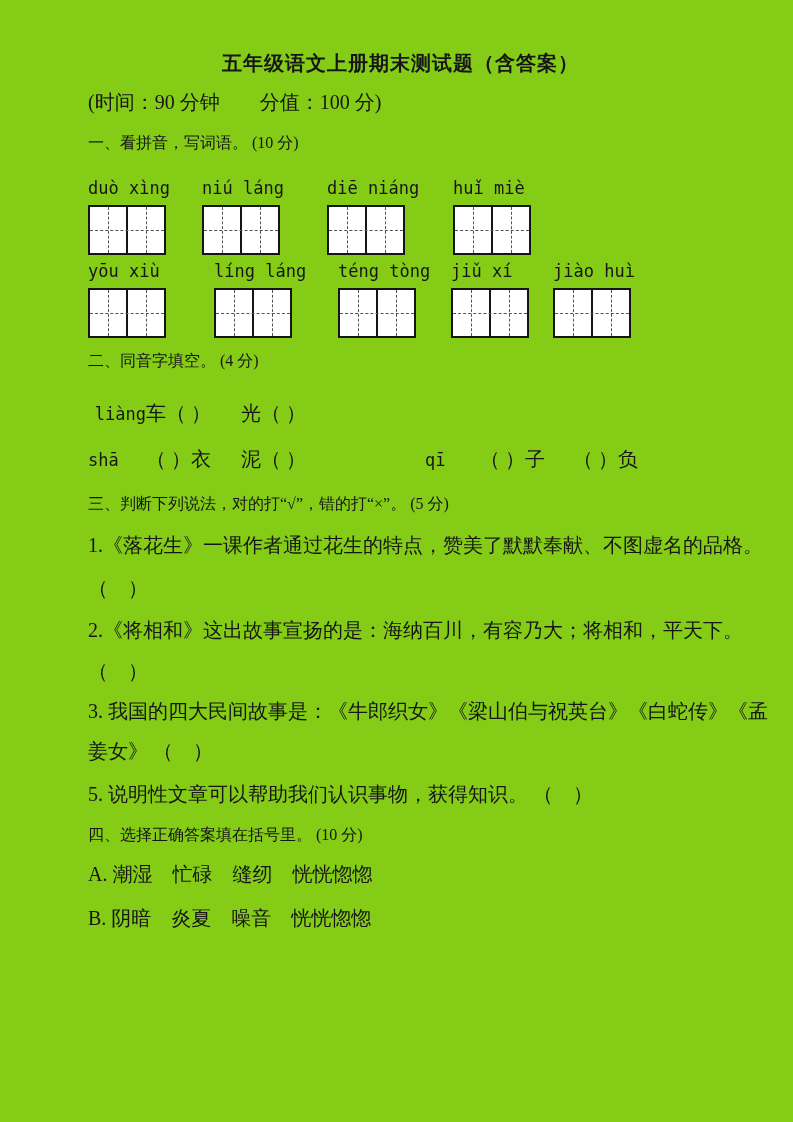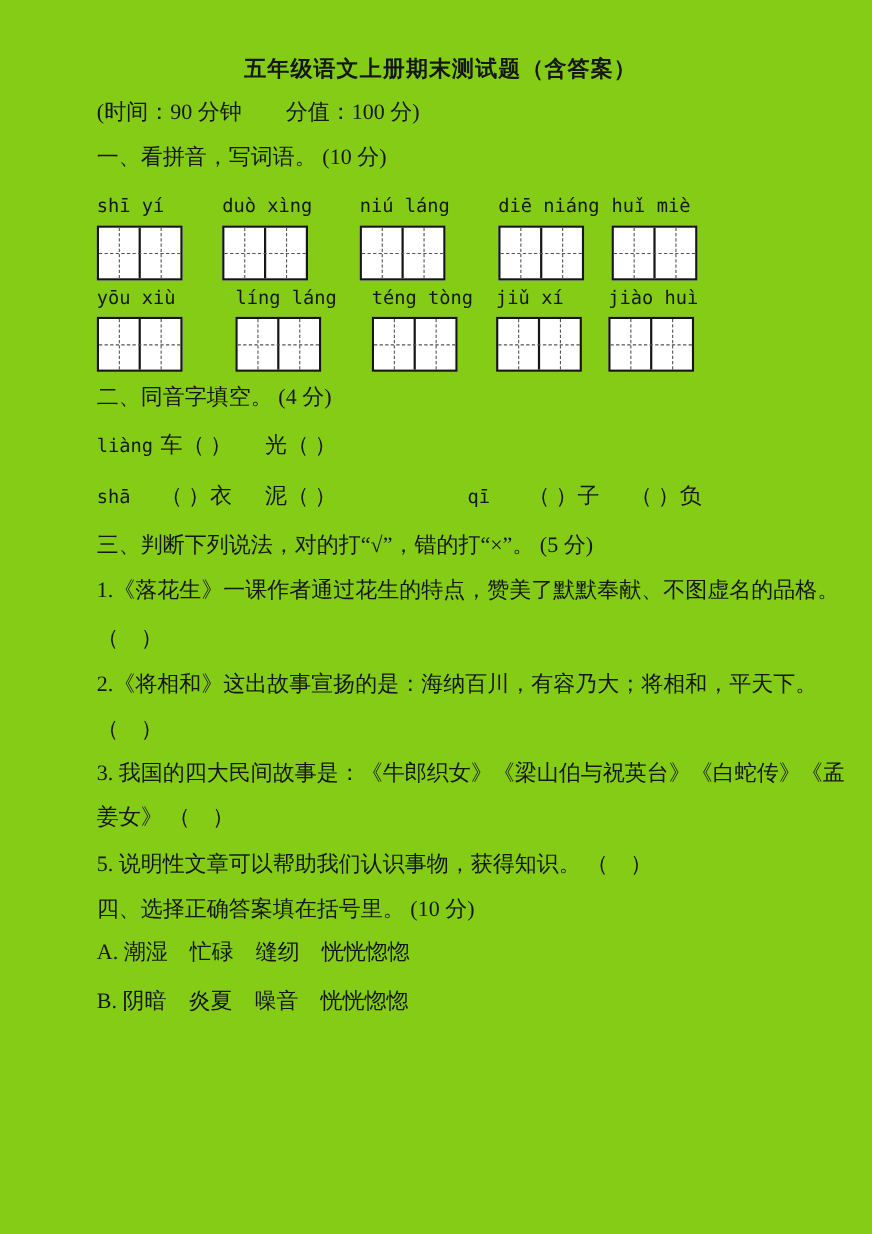"一、看拼音，写词语。 (10 分)" .s-head { font-size: 20px -> 16px }
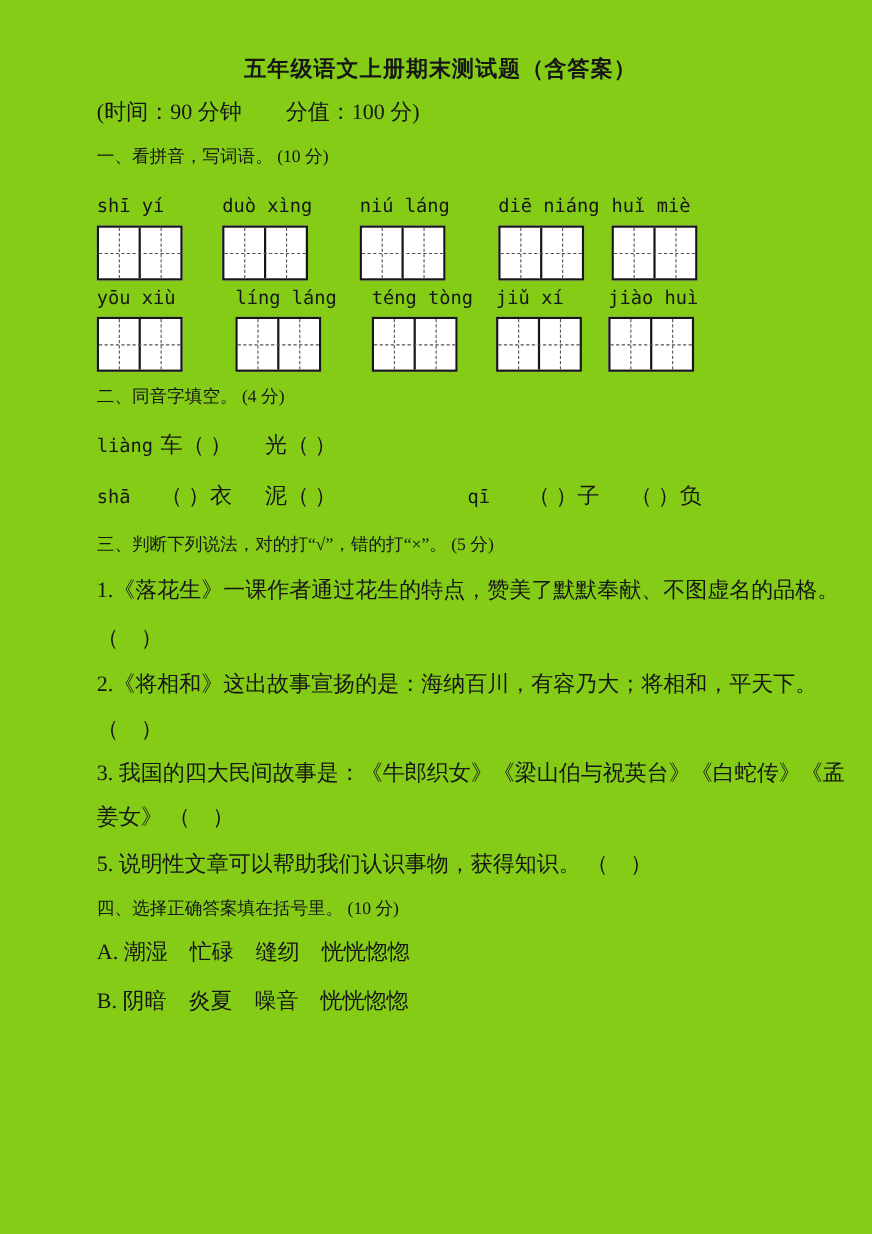"shī yí" div.unit { html: <div> <div>shī yí</div> <div> <span></span> <span></span> </div> </div> -> none }
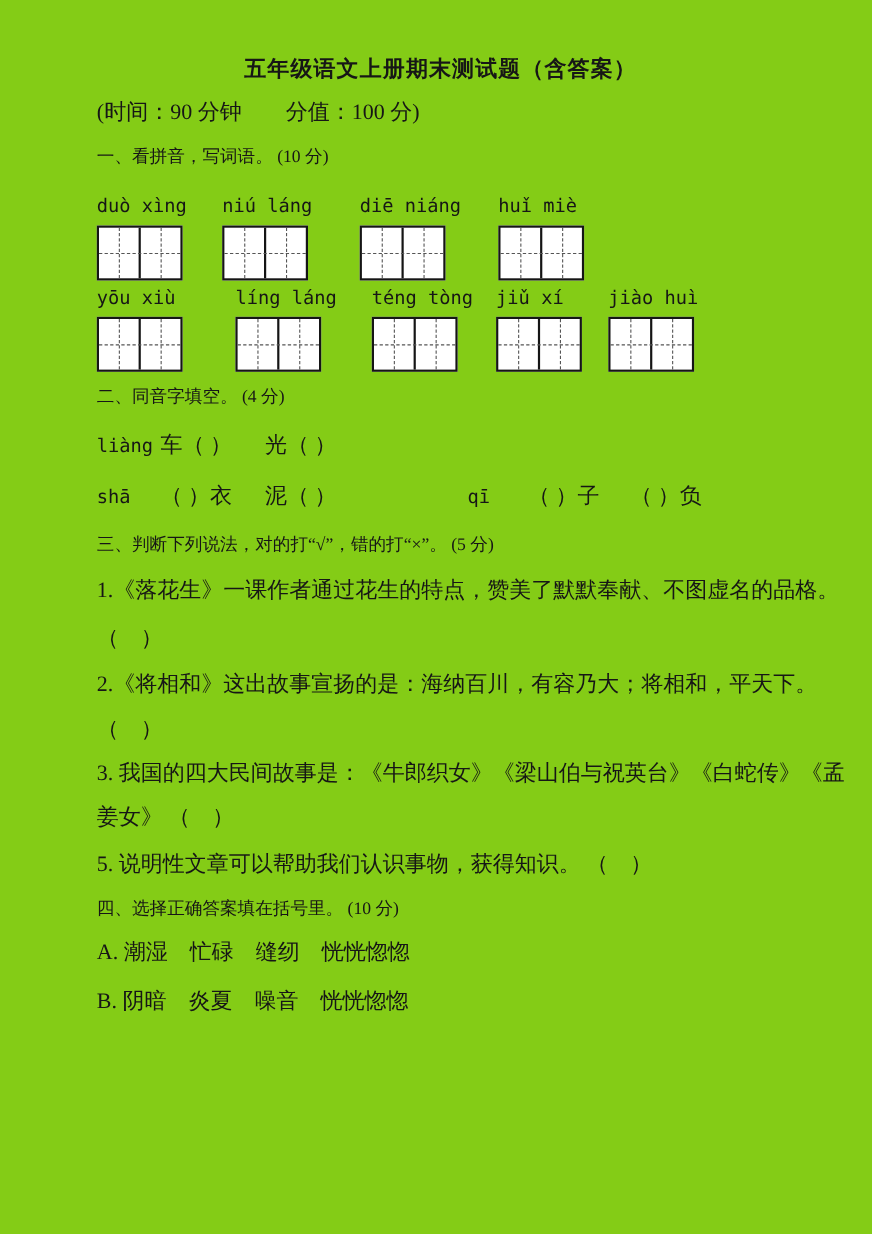"liàng" #s2-row1 { margin-top: 18px -> 26px; text-align: none -> right }
